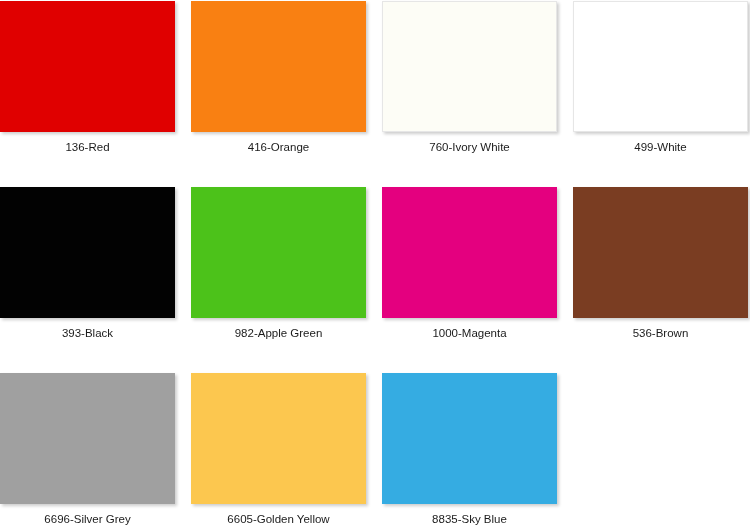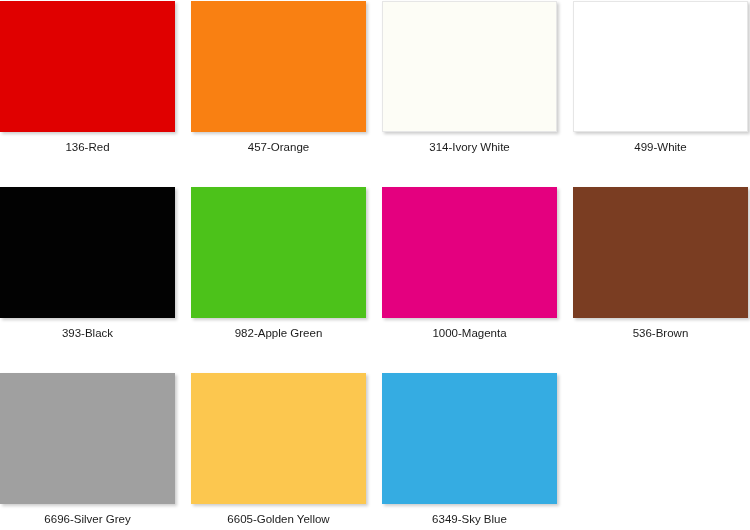"457-Orange" div.swatch-label { text: 457-Orange -> 416-Orange }
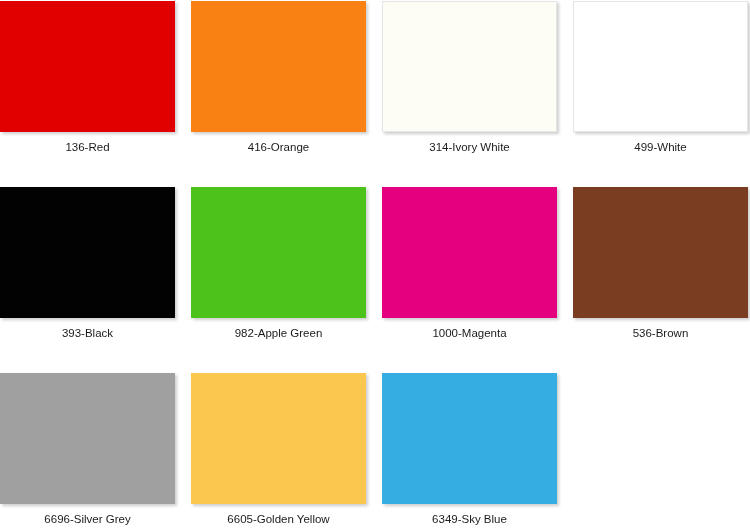"314-Ivory White" div.swatch-label { text: 314-Ivory -> 760-Ivory }
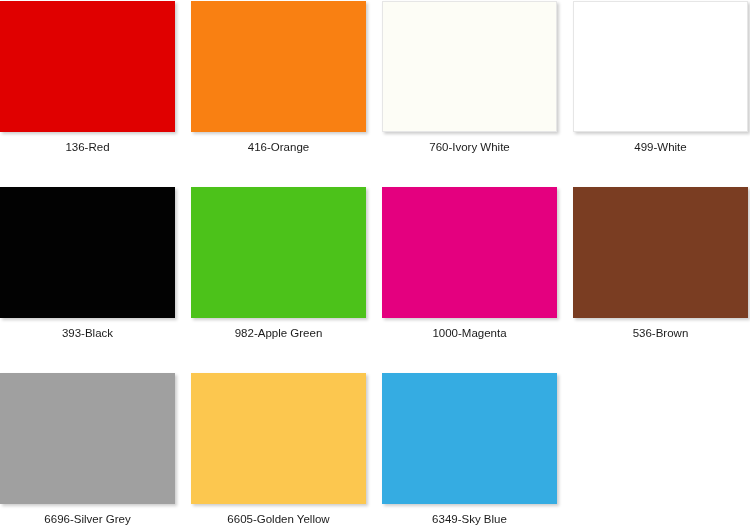"6349-Sky Blue" div.swatch-label { text: 6349-Sky -> 8835-Sky }
